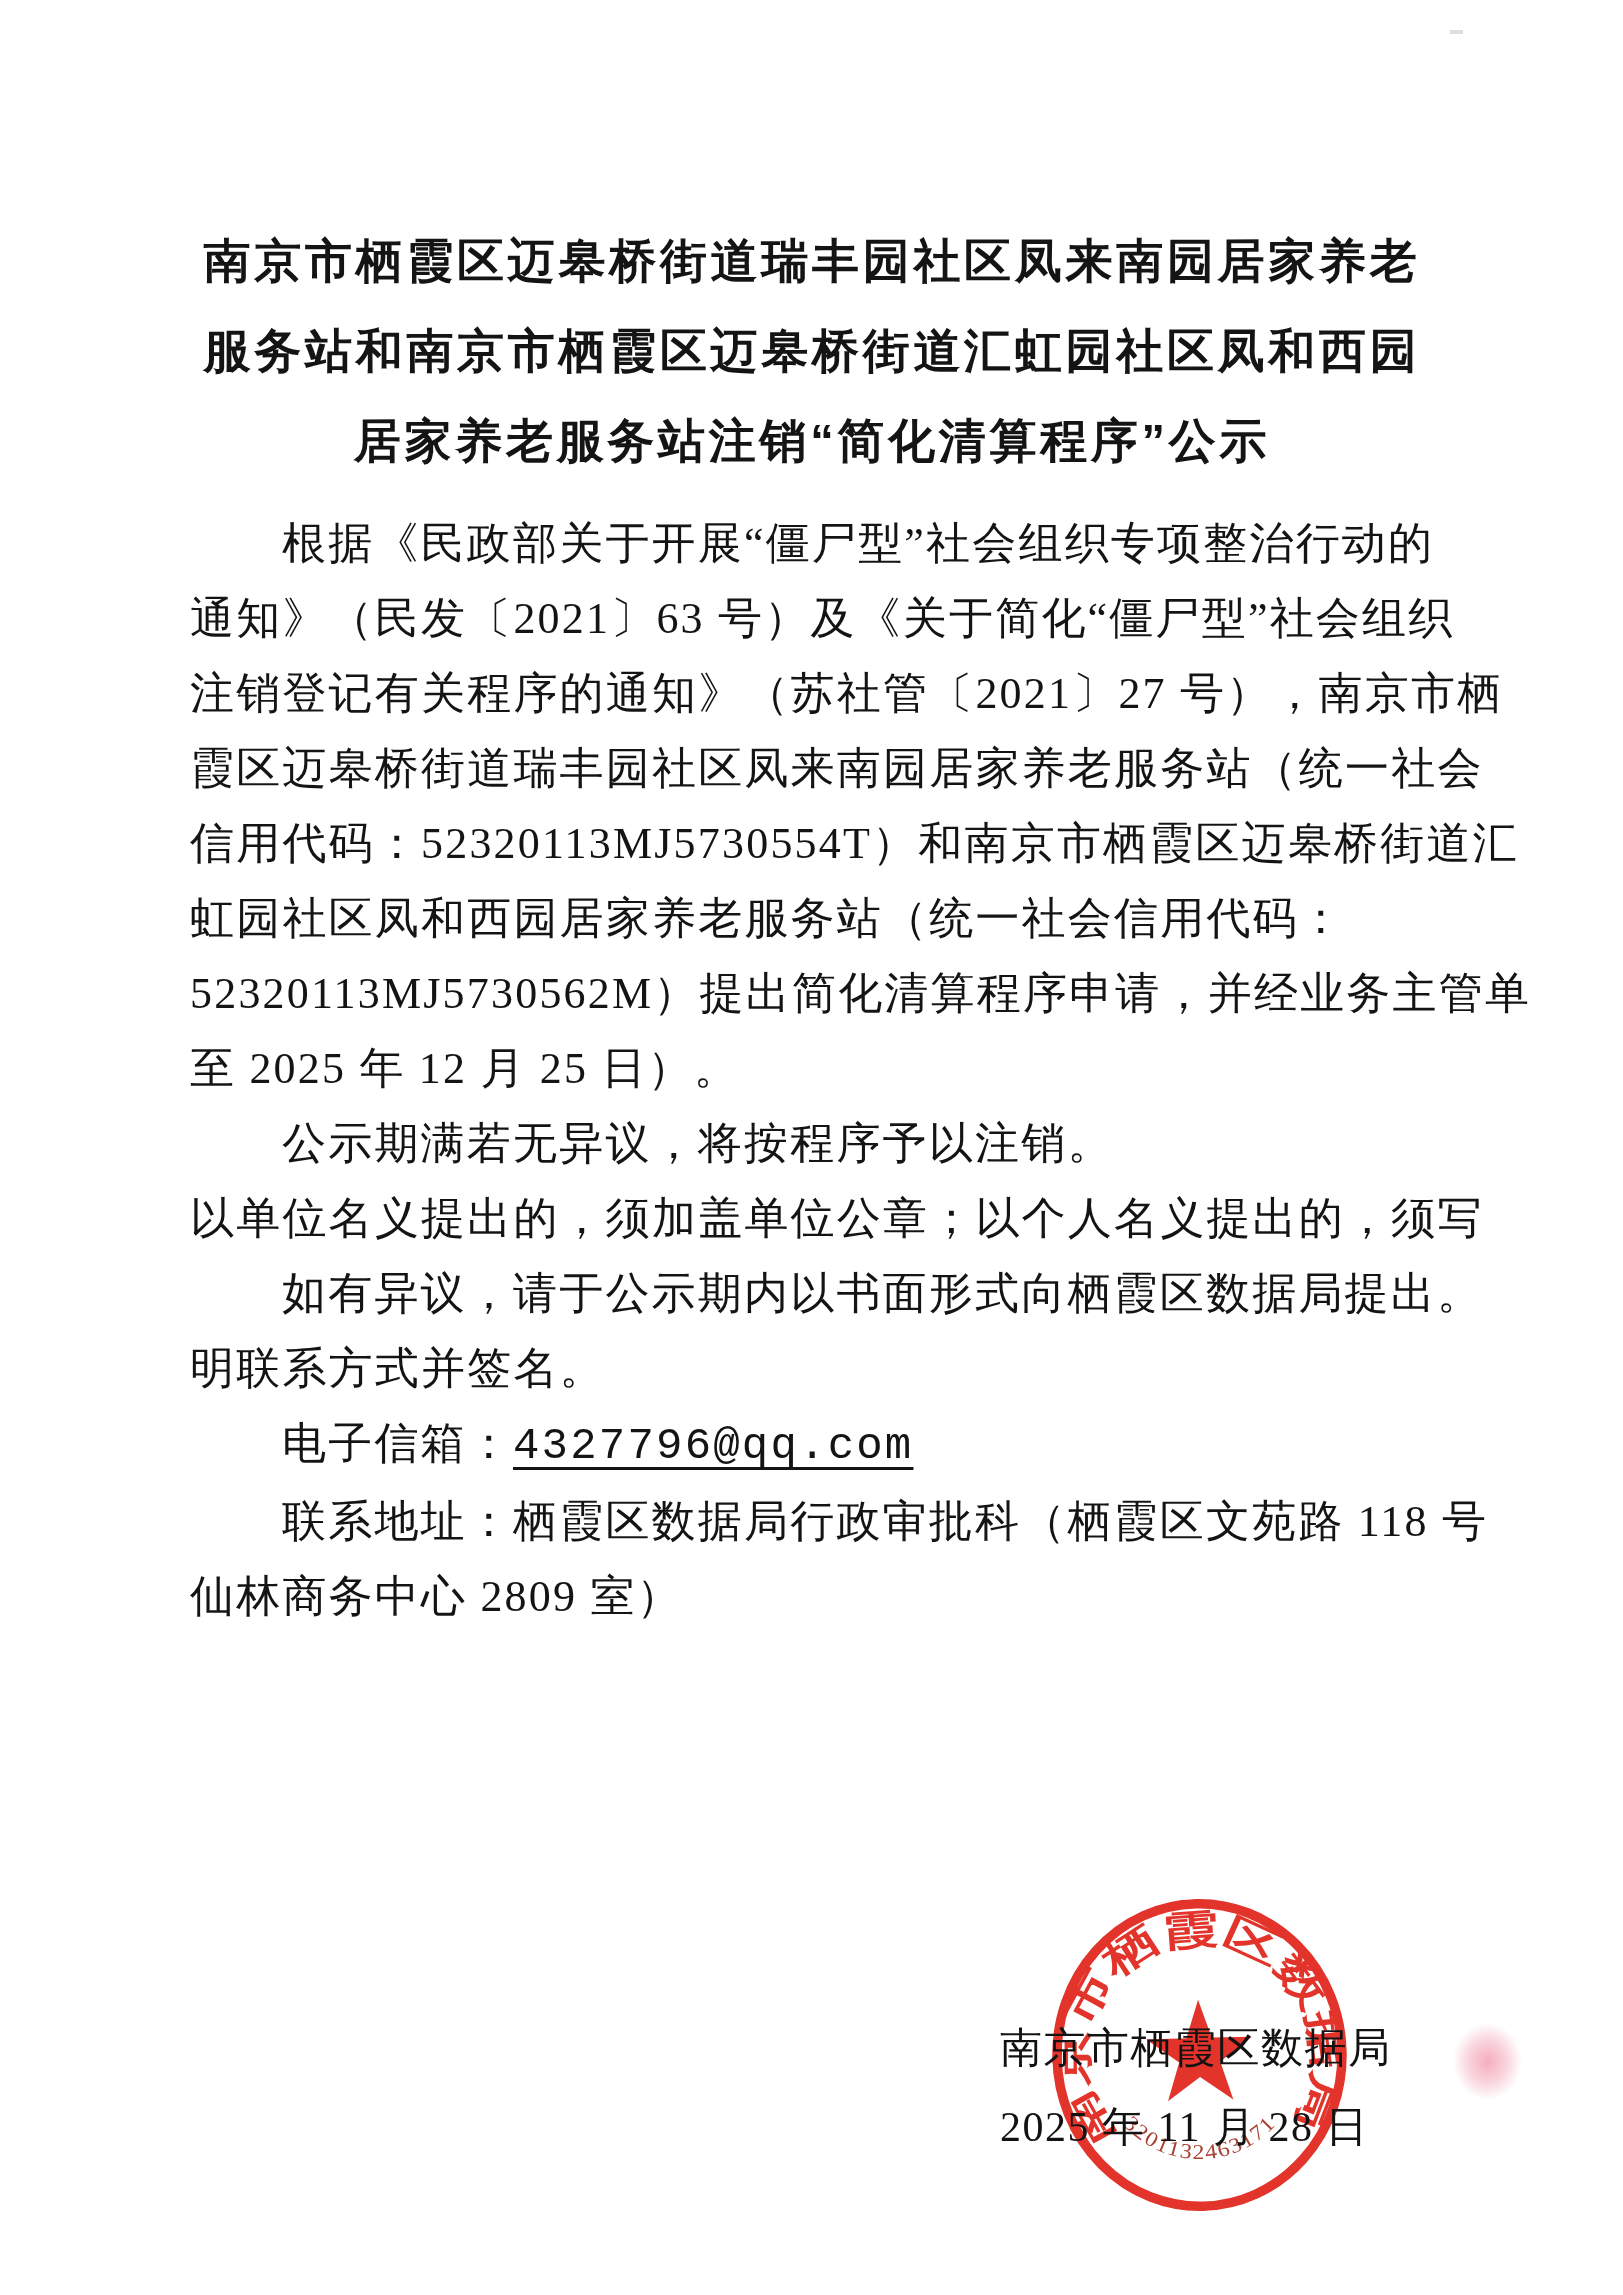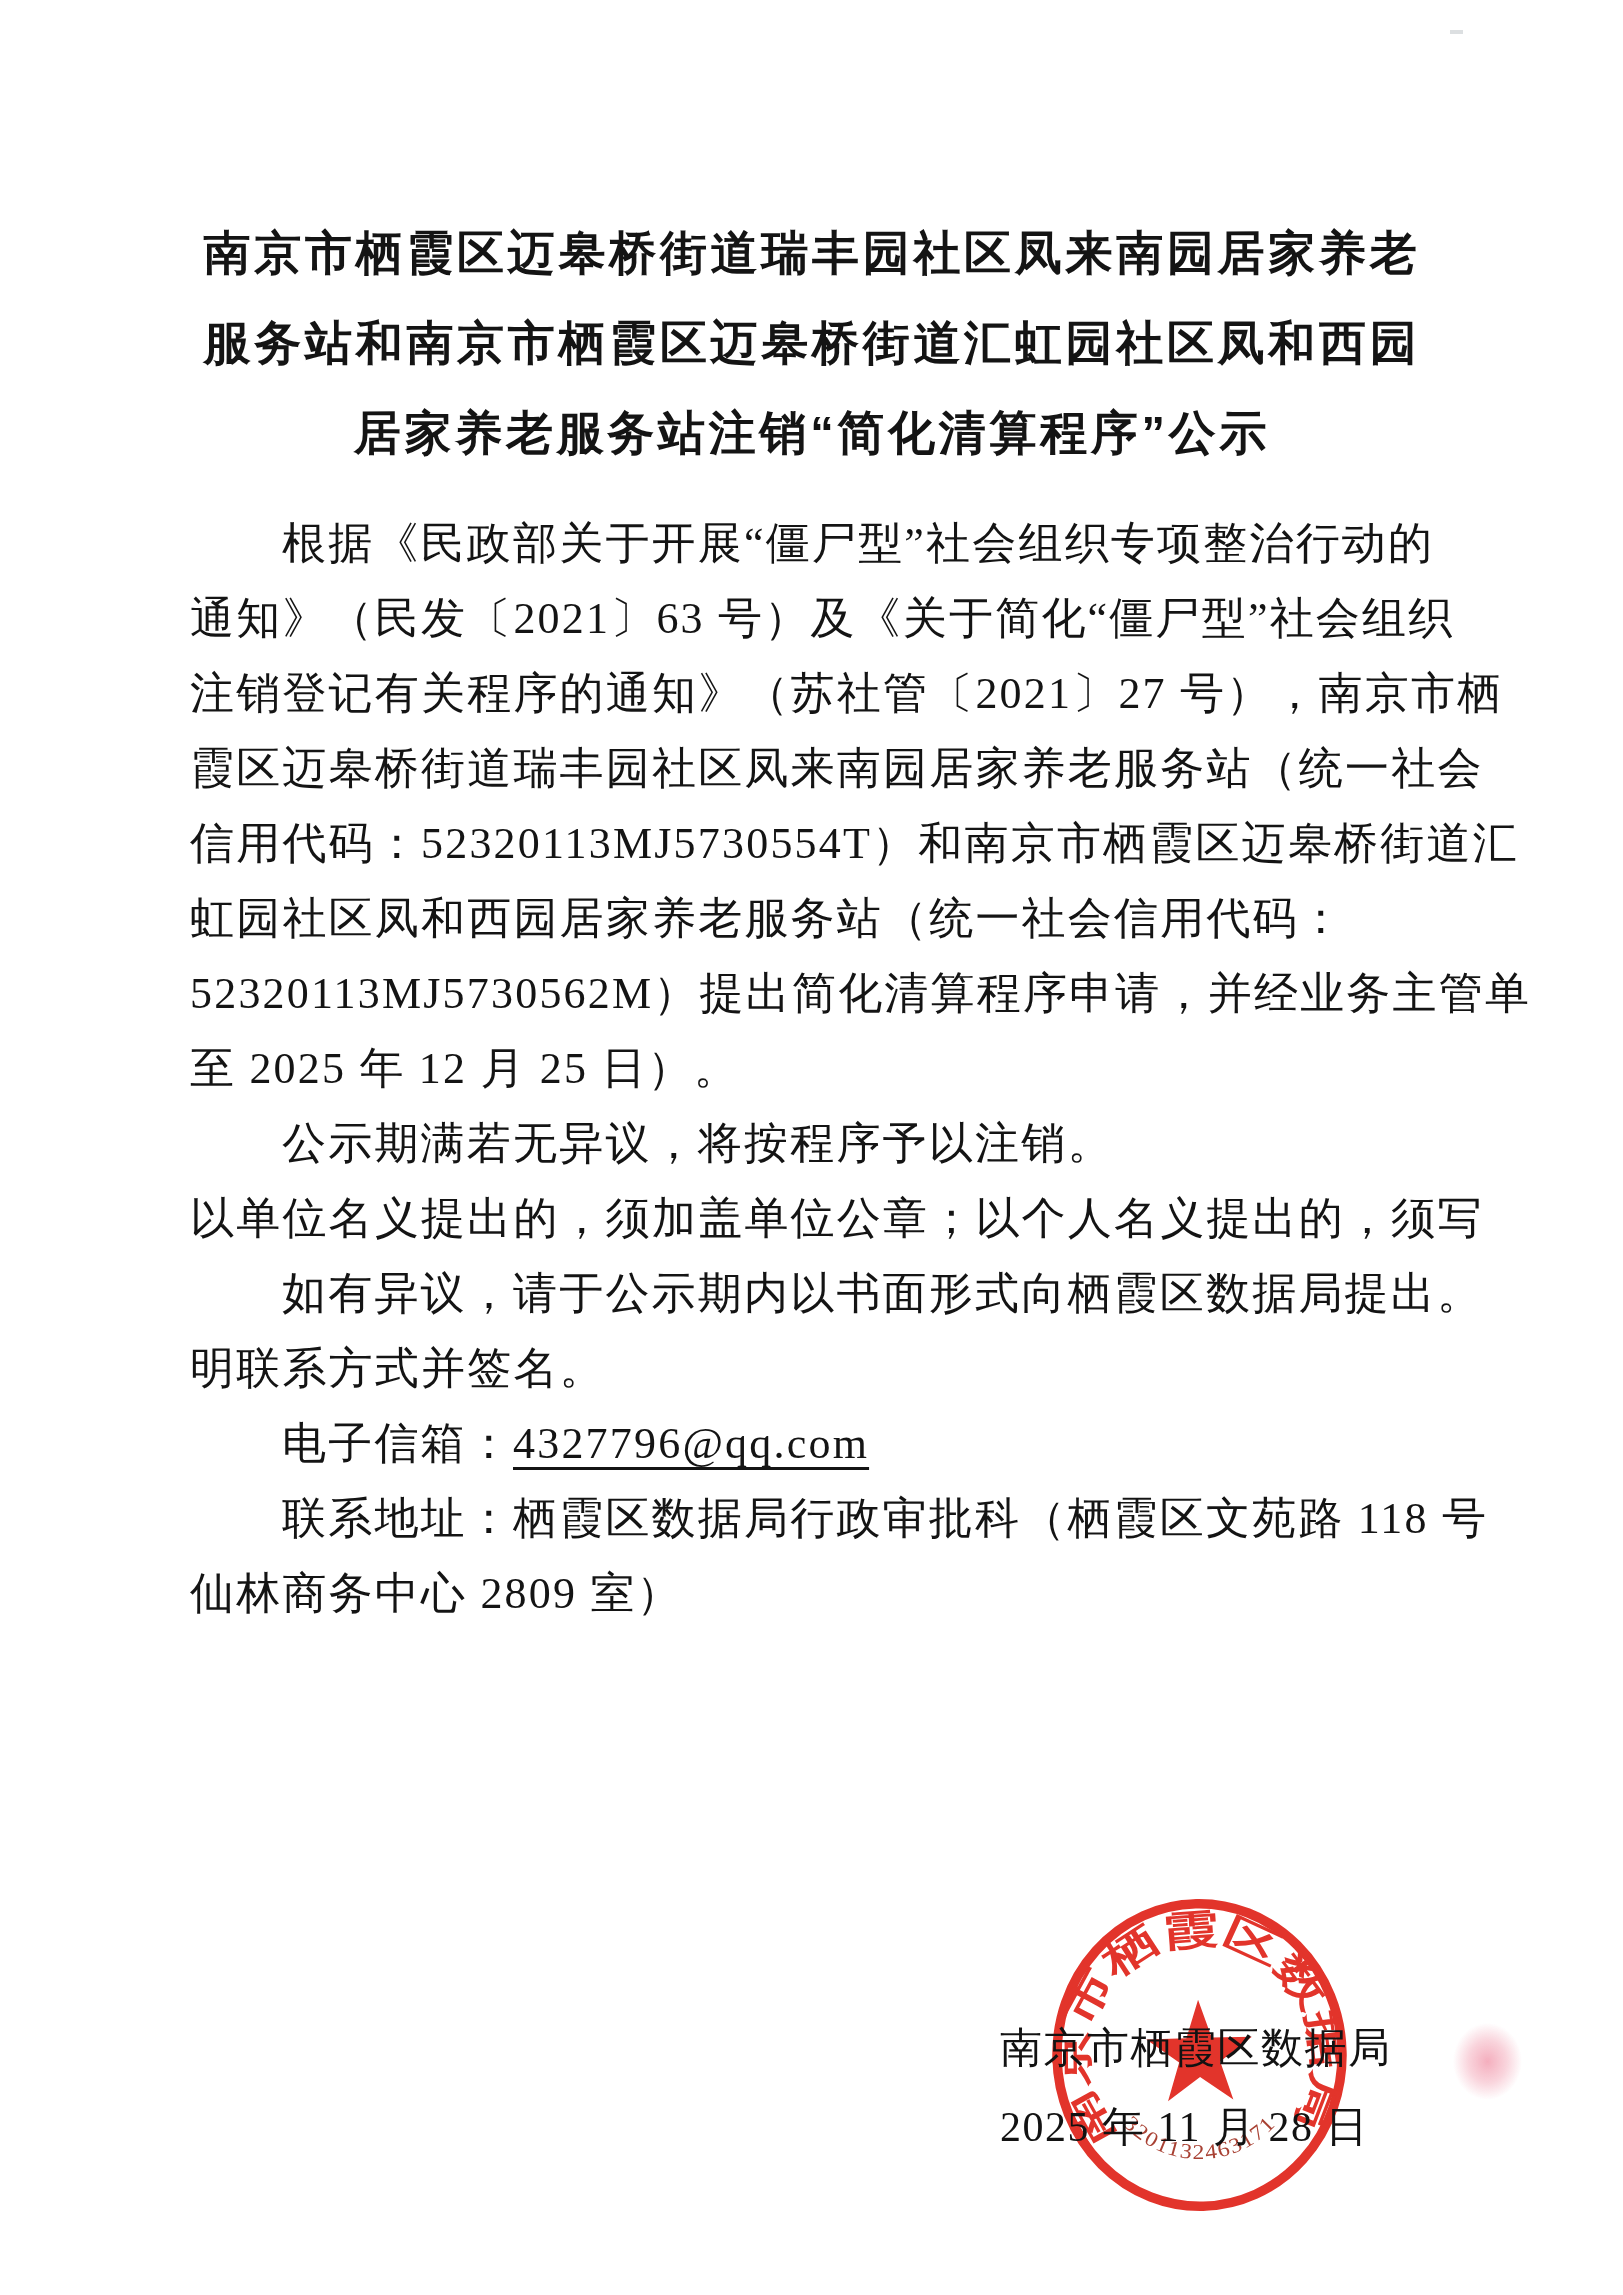"南京市栖霞区迈皋桥街道瑞丰园社区凤来南园居家养老" .title-block { top: 208px -> 216px }
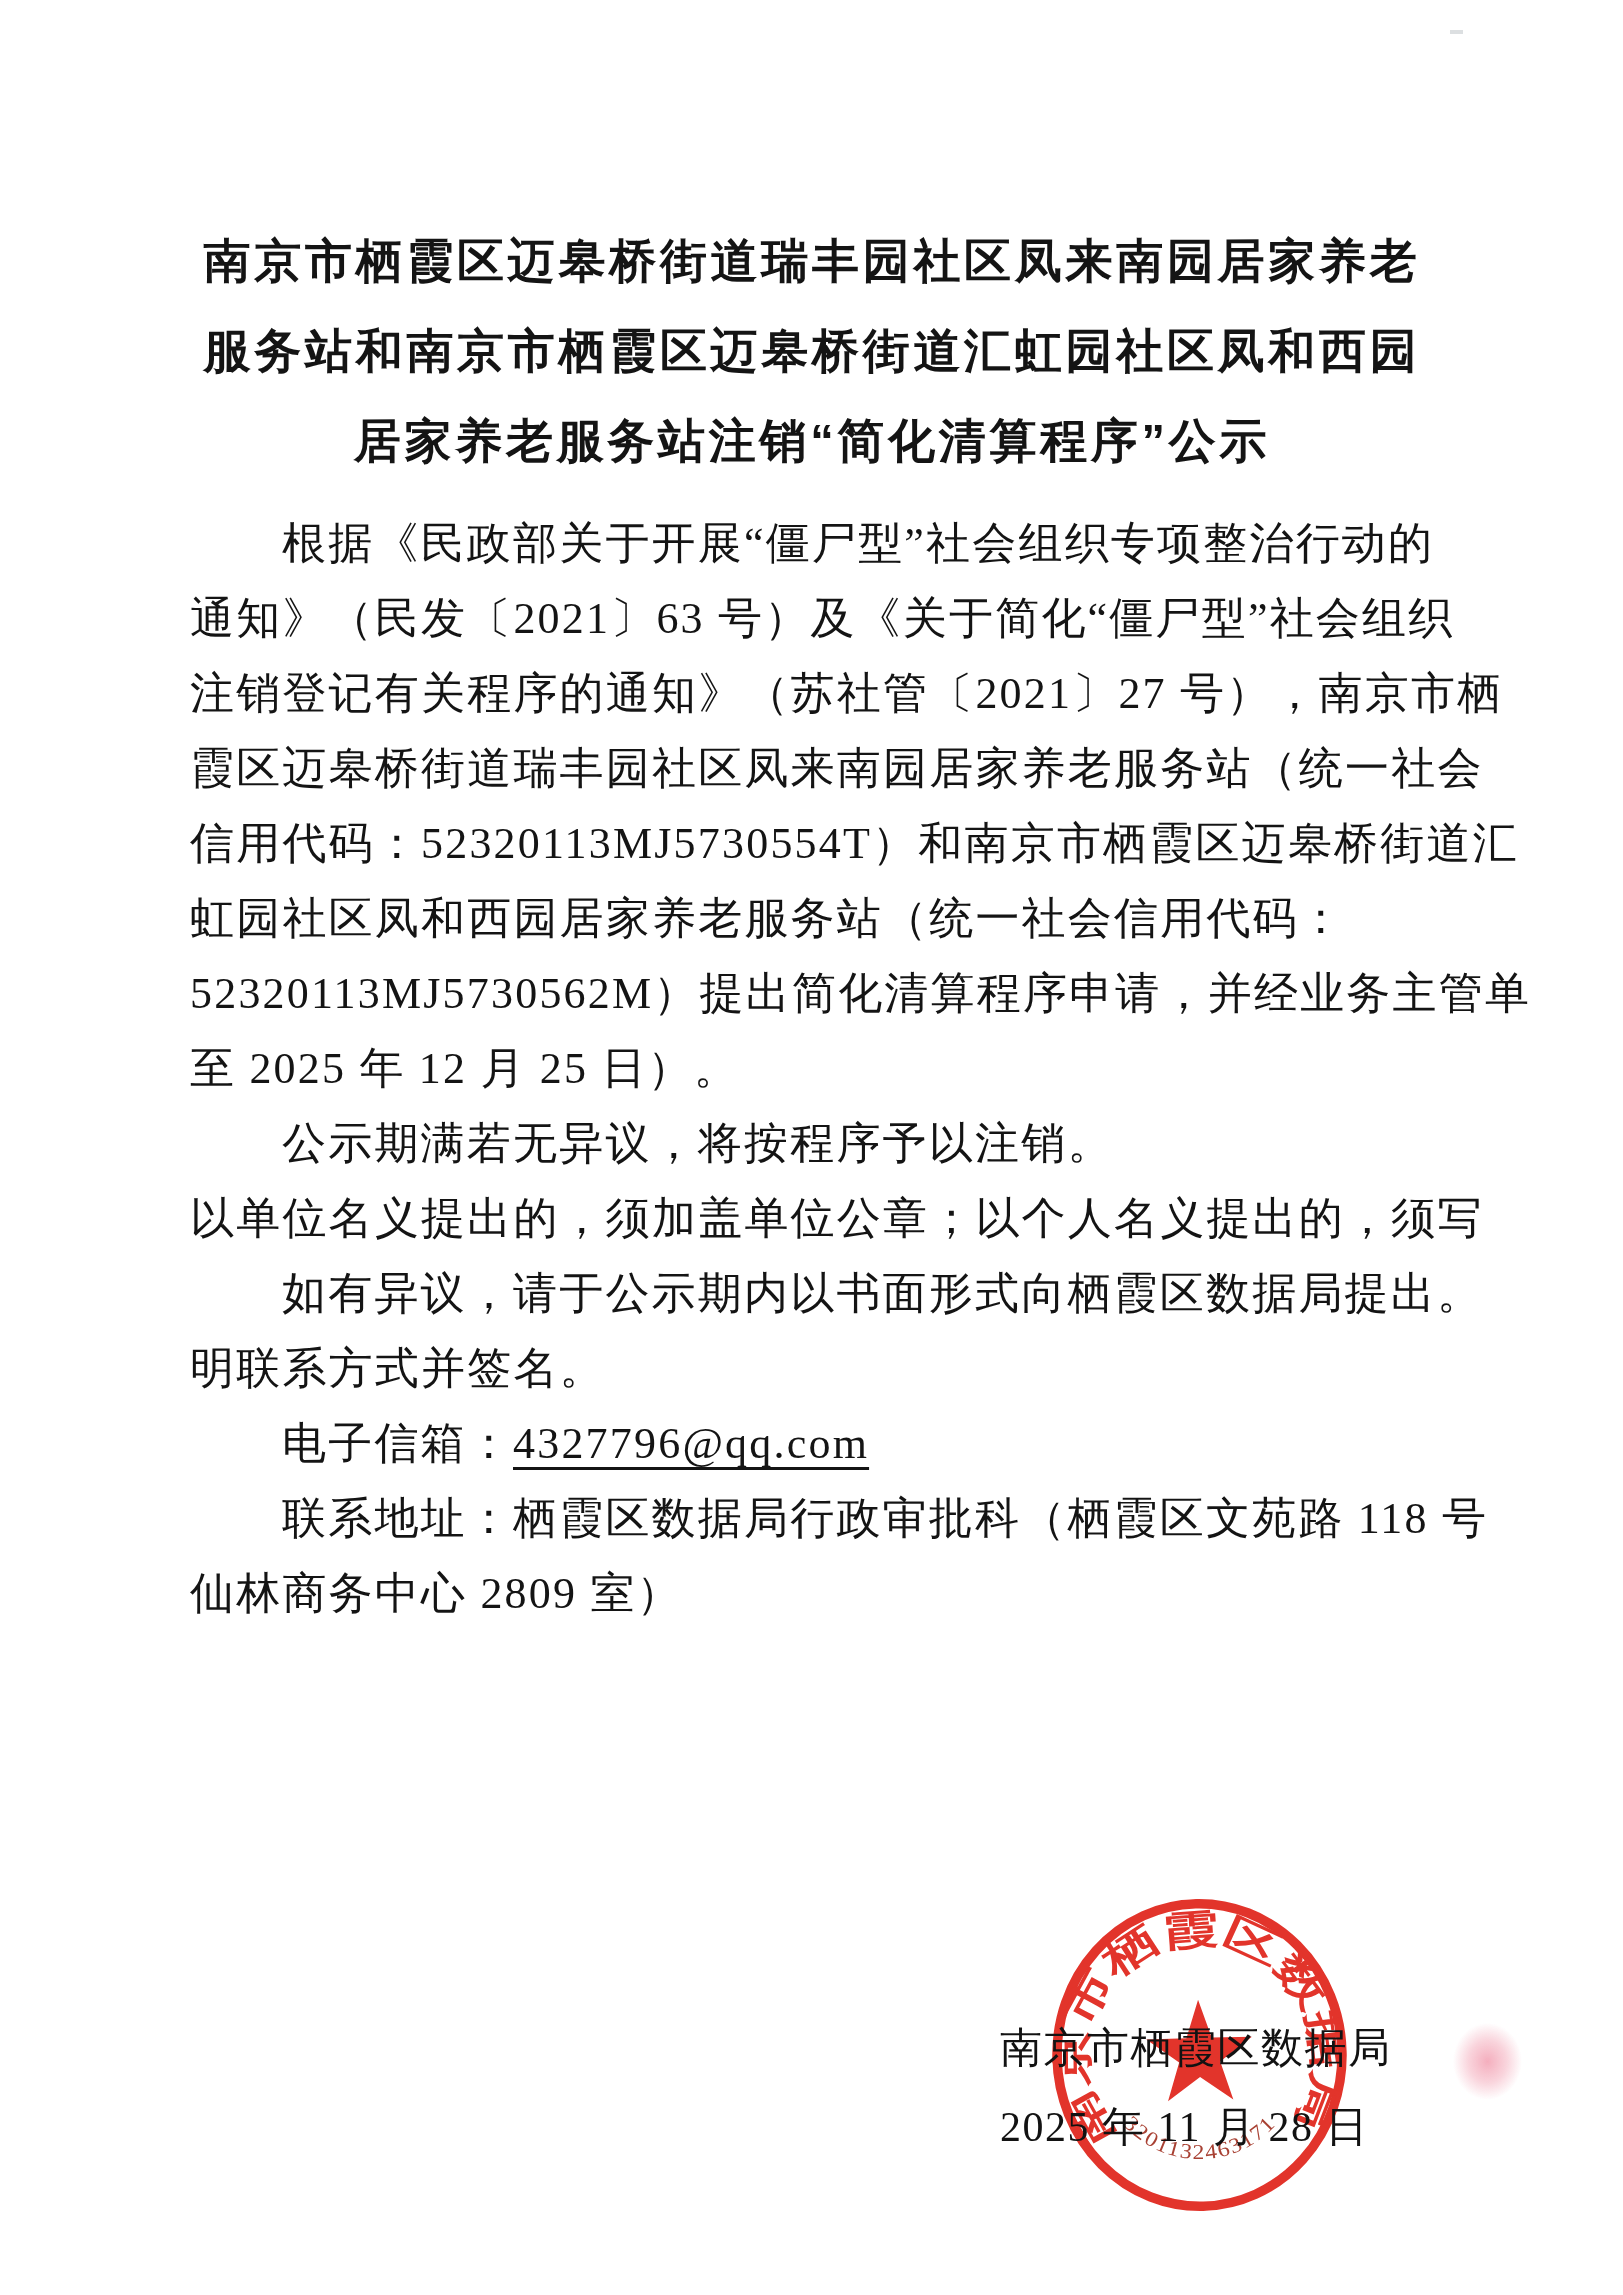"4327796@qq.com" .u { font-family: none -> Liberation Mono, monospace }
